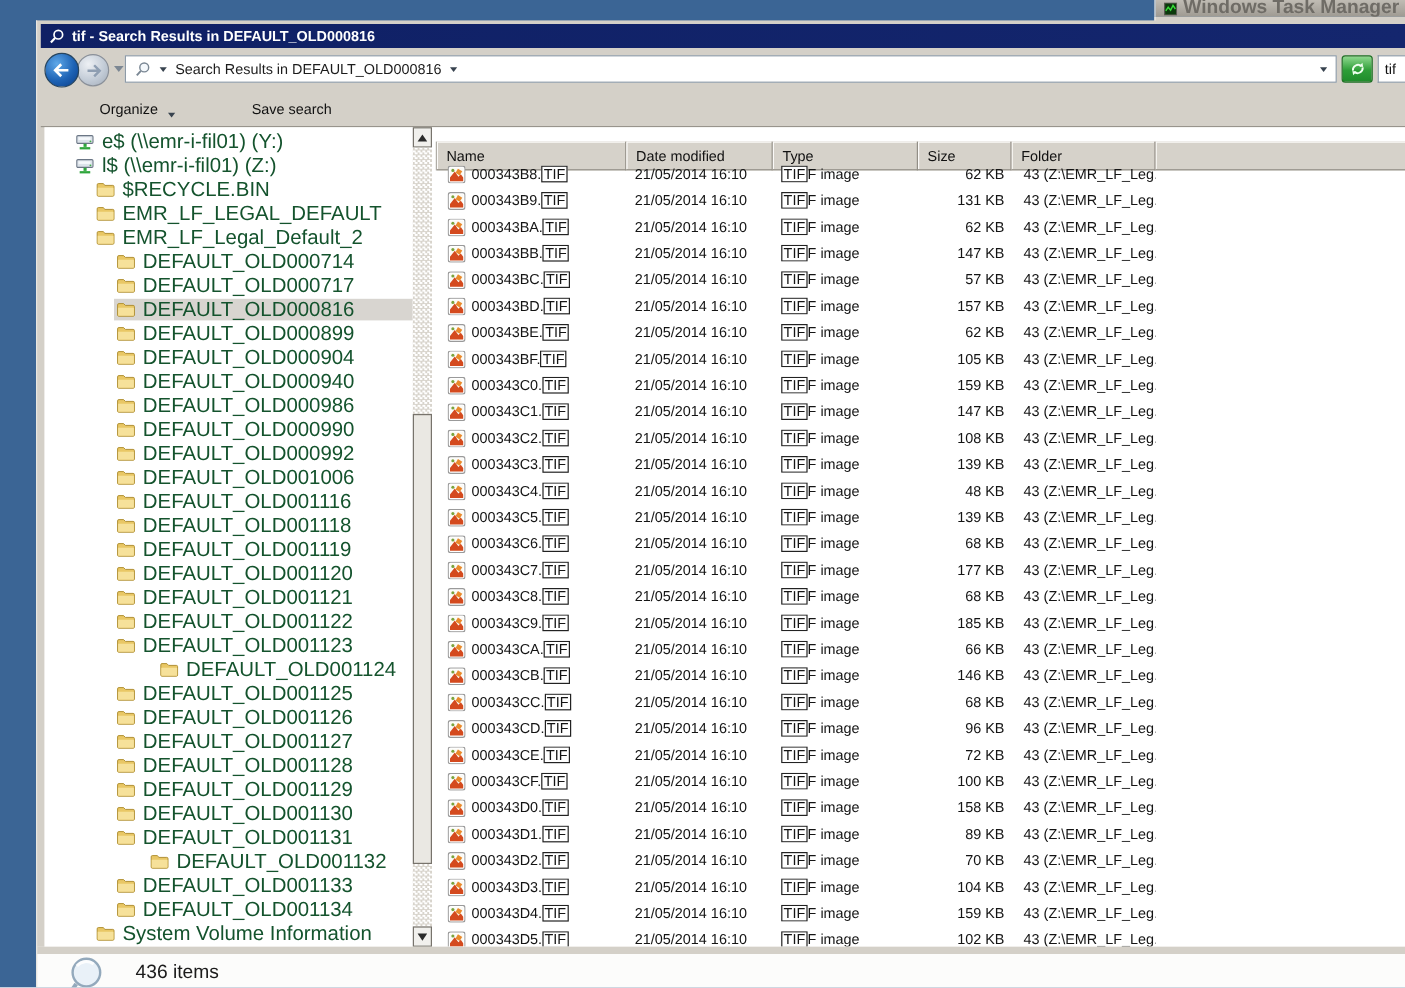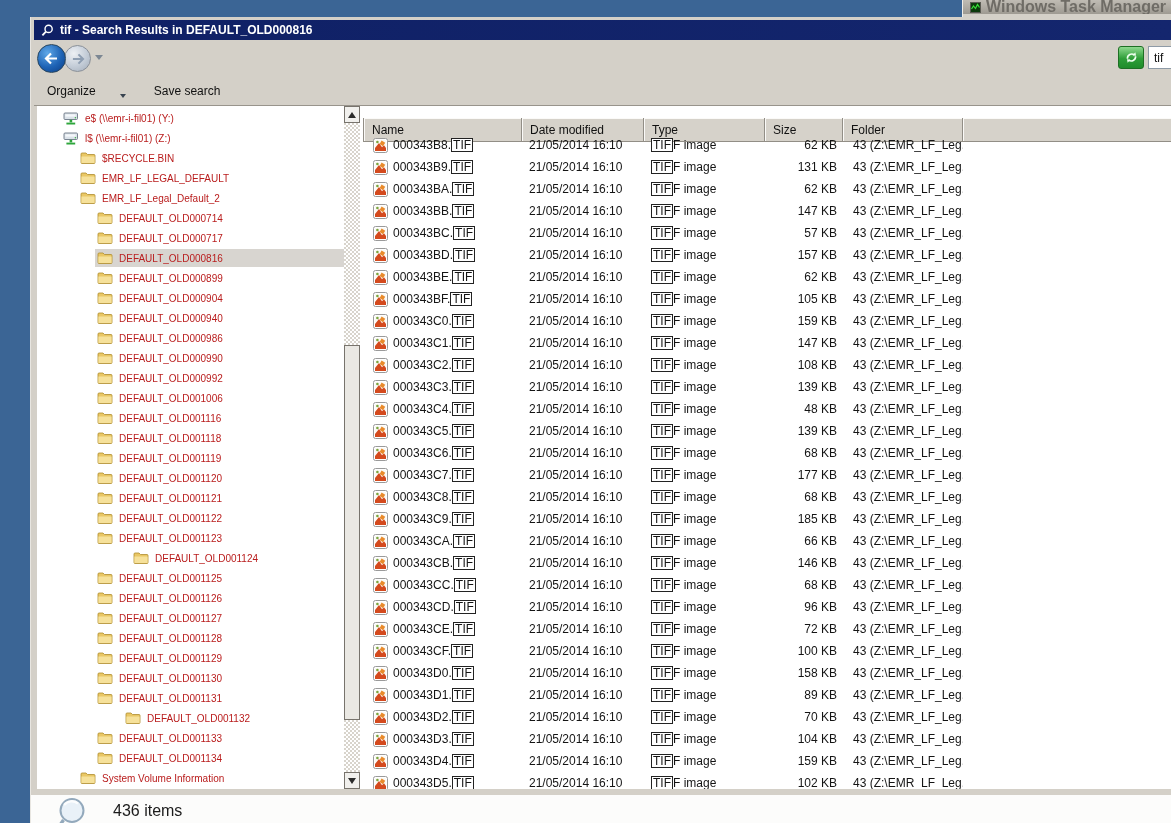"Search Results in DEFAULT_OLD000816" div.addrfield { html: none -> <div> <span> <svg> <circle></circle> <line></line> </svg> </span> <span></span> <span>Search Results in DEFAULT_OLD000816</span> <span></span> <span></span> </div> }
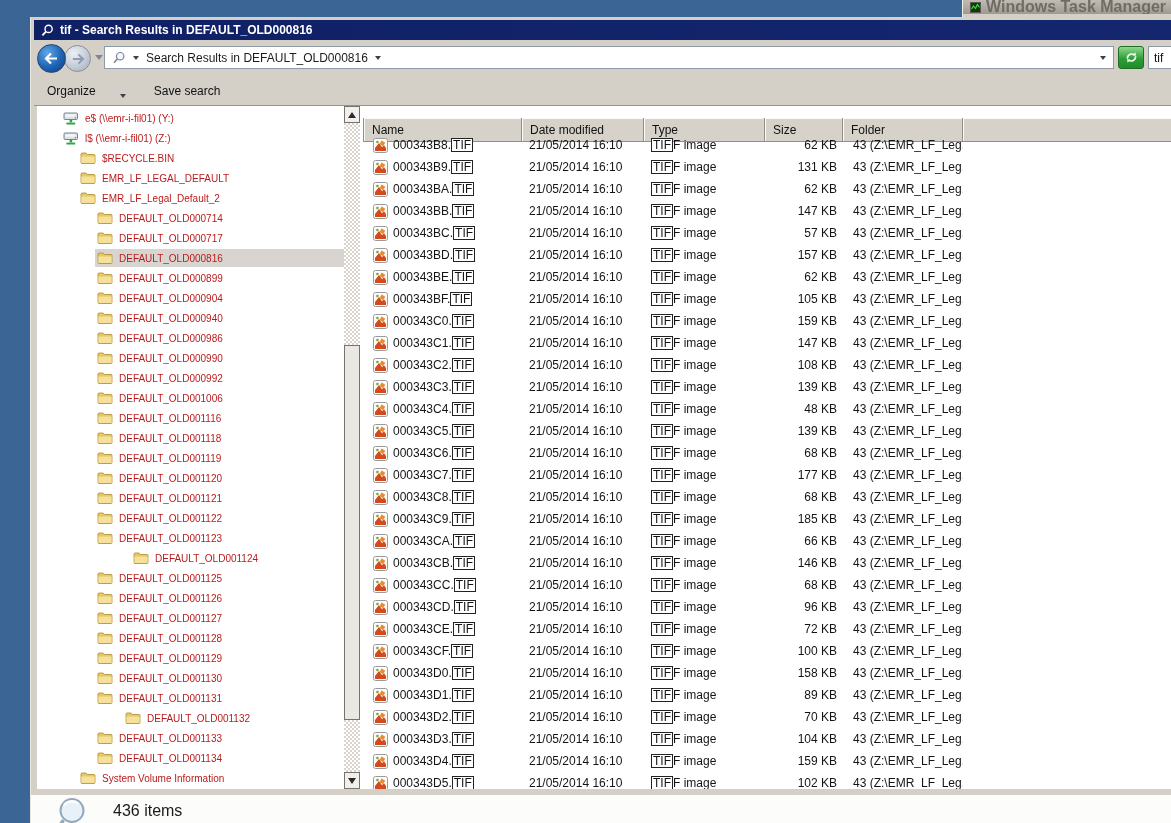"Organize" .tbtn { gap: 24px -> 8px; margin-left: none -> 36px }
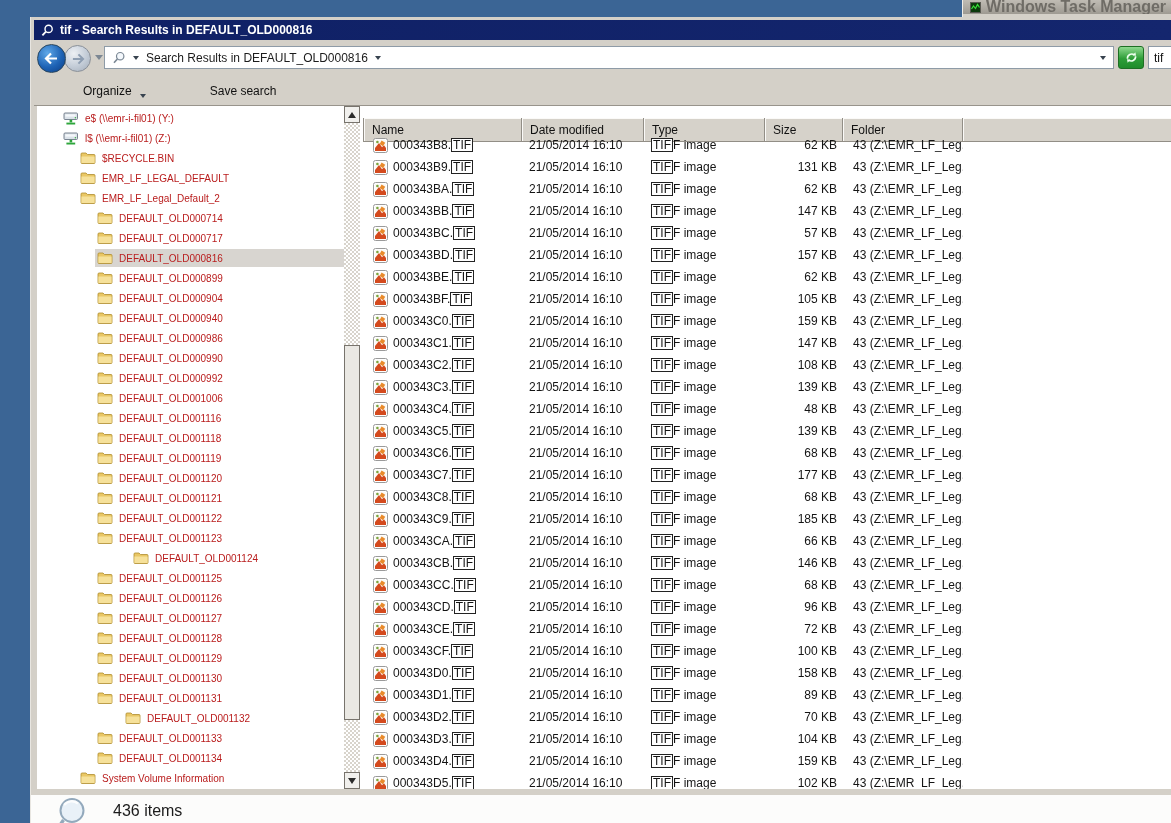"e$ (\\emr-i-fil01) (Y:)" .tlabel { color: #b91c1c -> #14532d; font-size: 10px -> 17px }
